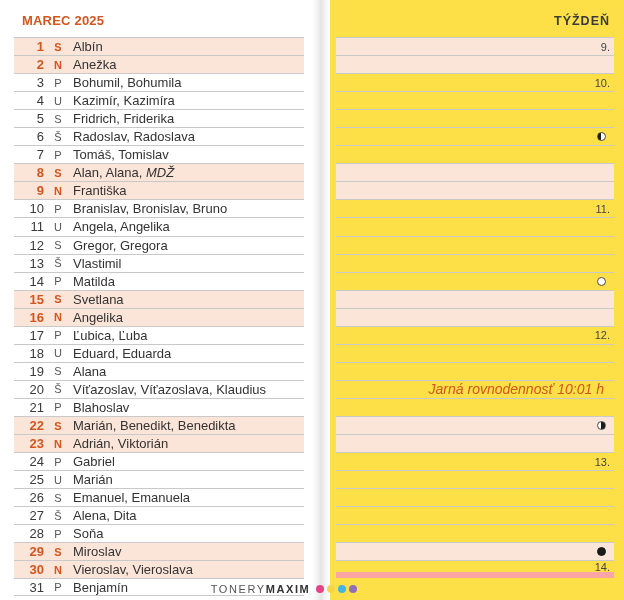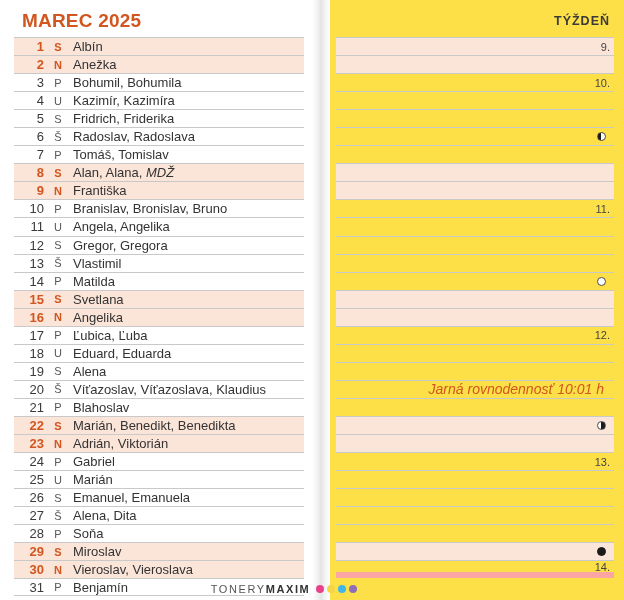"MAREC 2025" .month-title { font-size: 19px -> 13px }
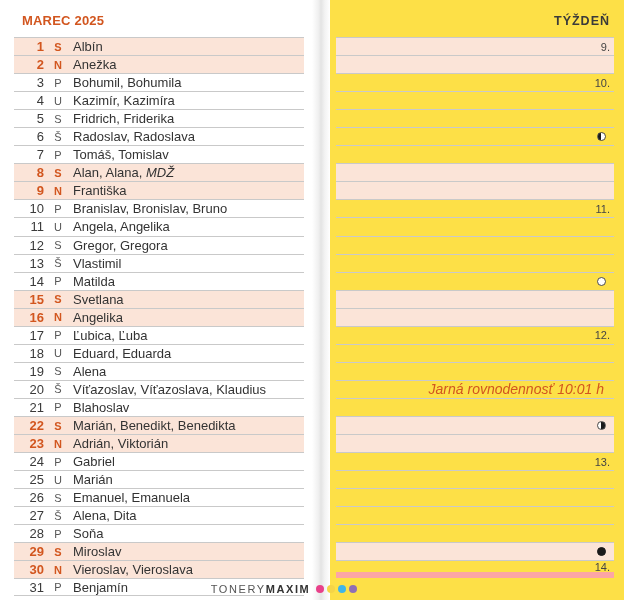"Alena" span { text: Alena -> Alana }
